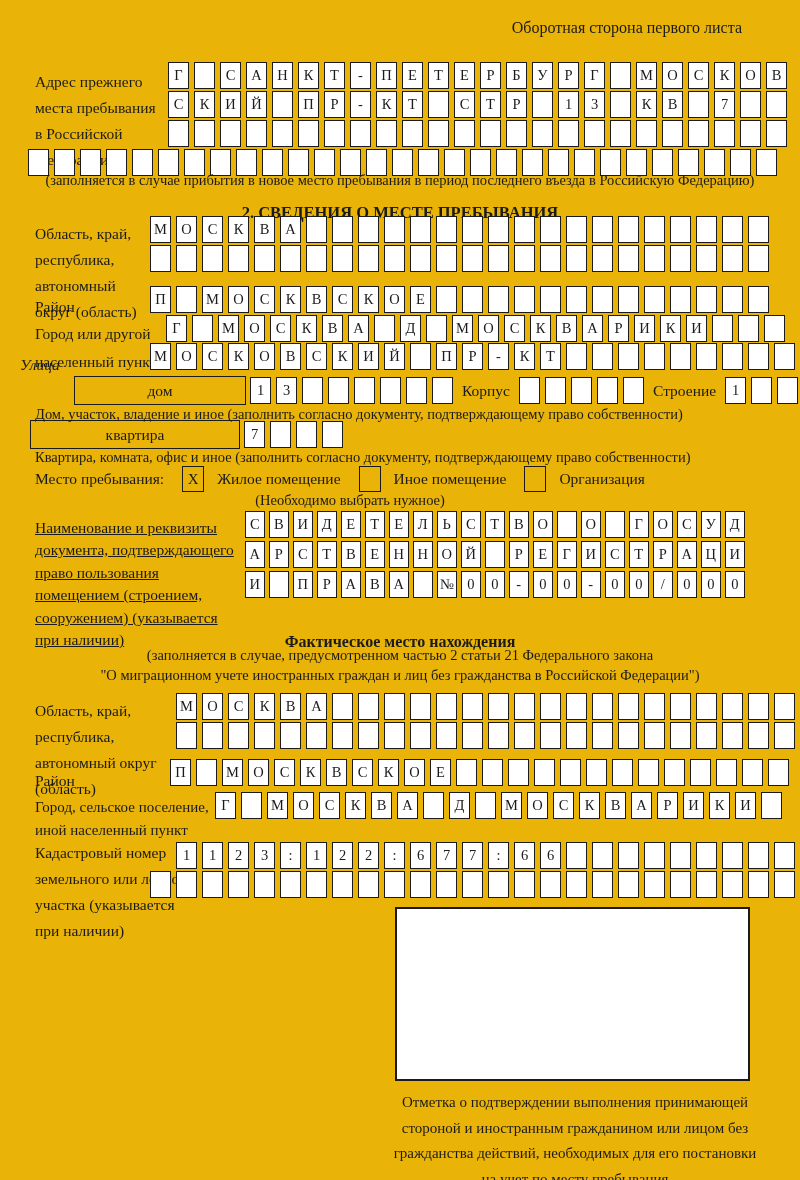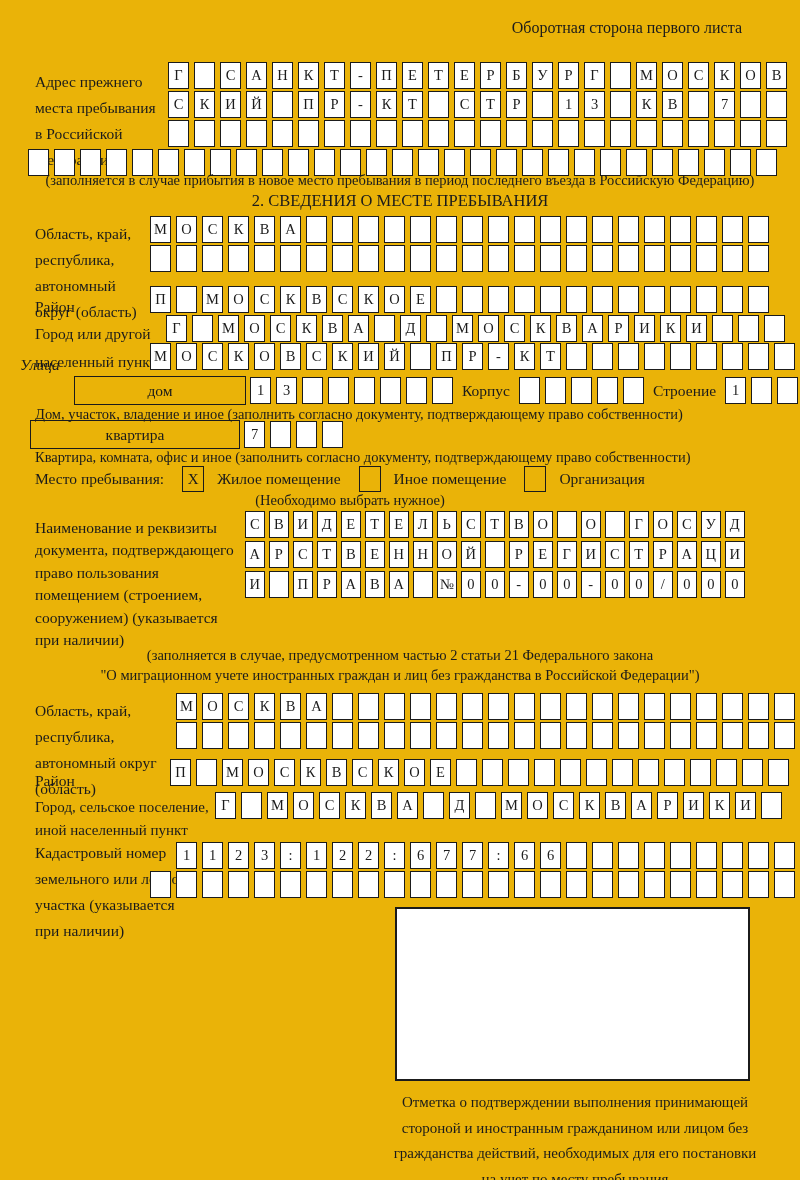"2. СВЕДЕНИЯ О МЕСТЕ ПРЕБЫВАНИЯ" .title { font-weight: normal -> bold; margin-top: none -> 12px }
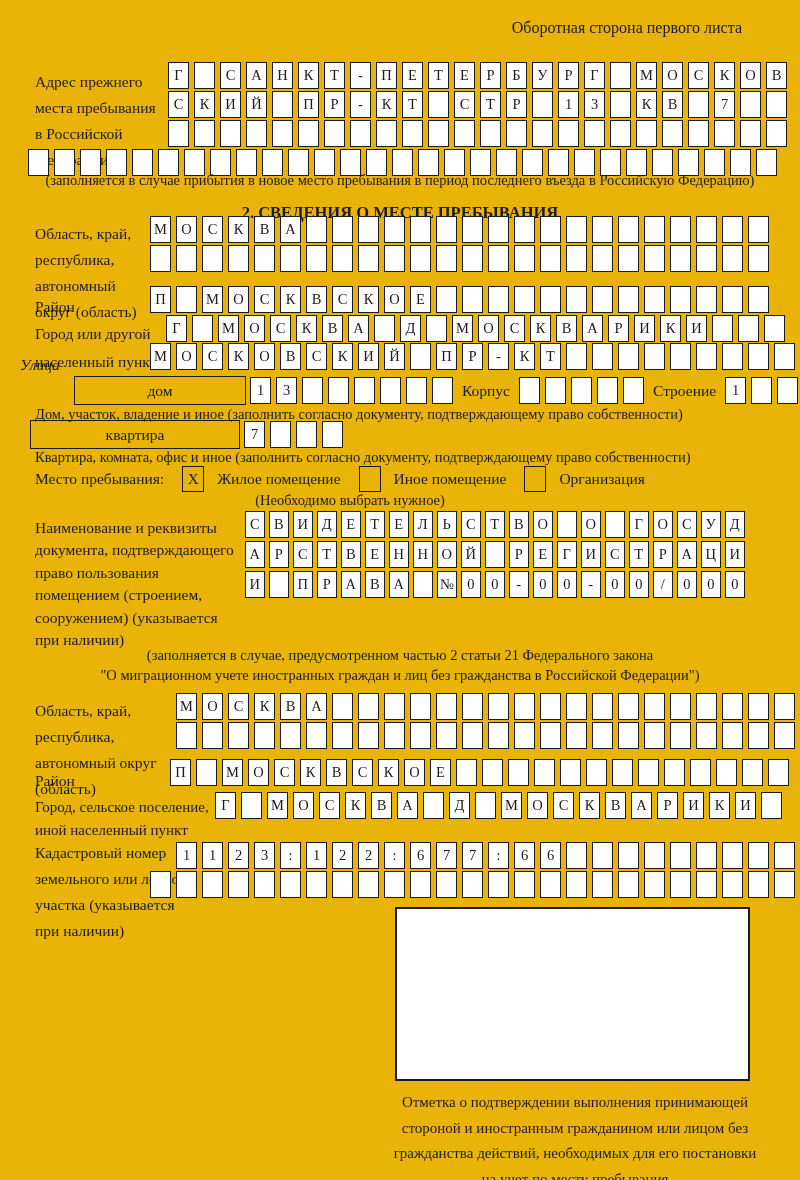"Наименование и реквизиты" #doc-label { text-decoration: none -> underline }
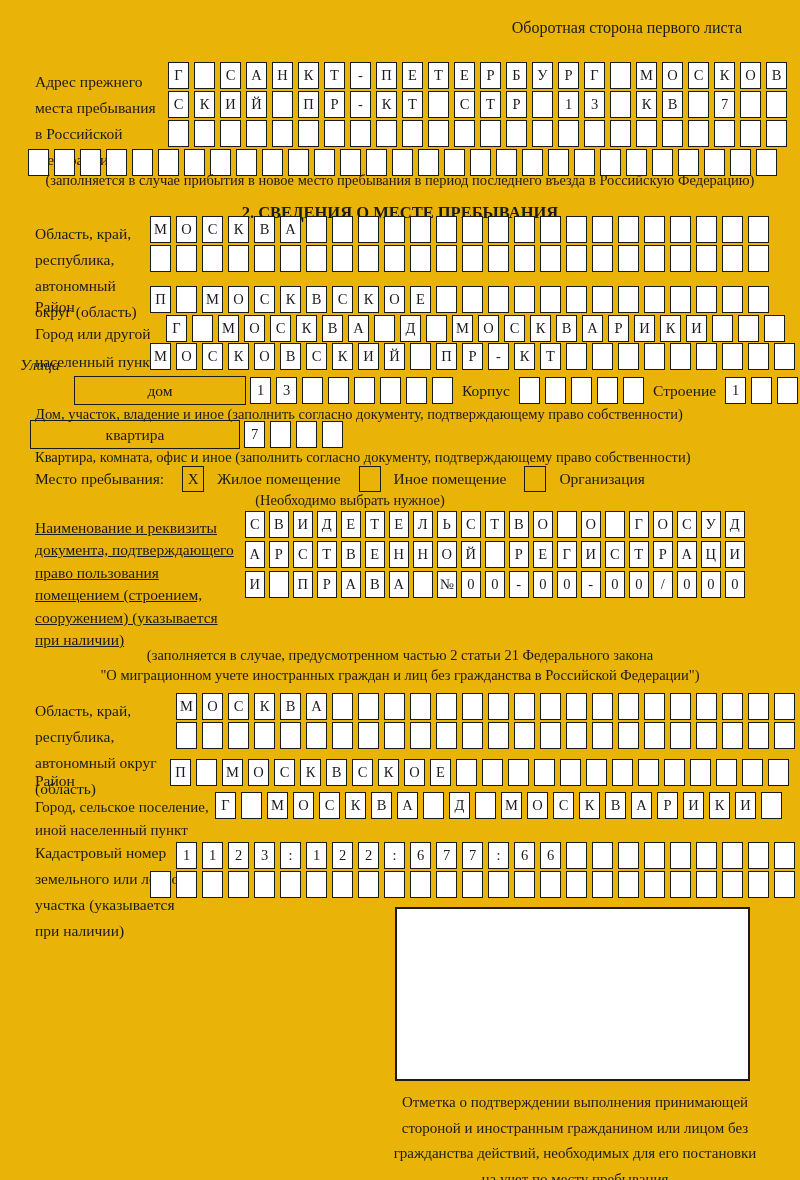"Фактическое место нахождения" div.abs { html: none -> <div>Фактическое место нахождения</div> }
